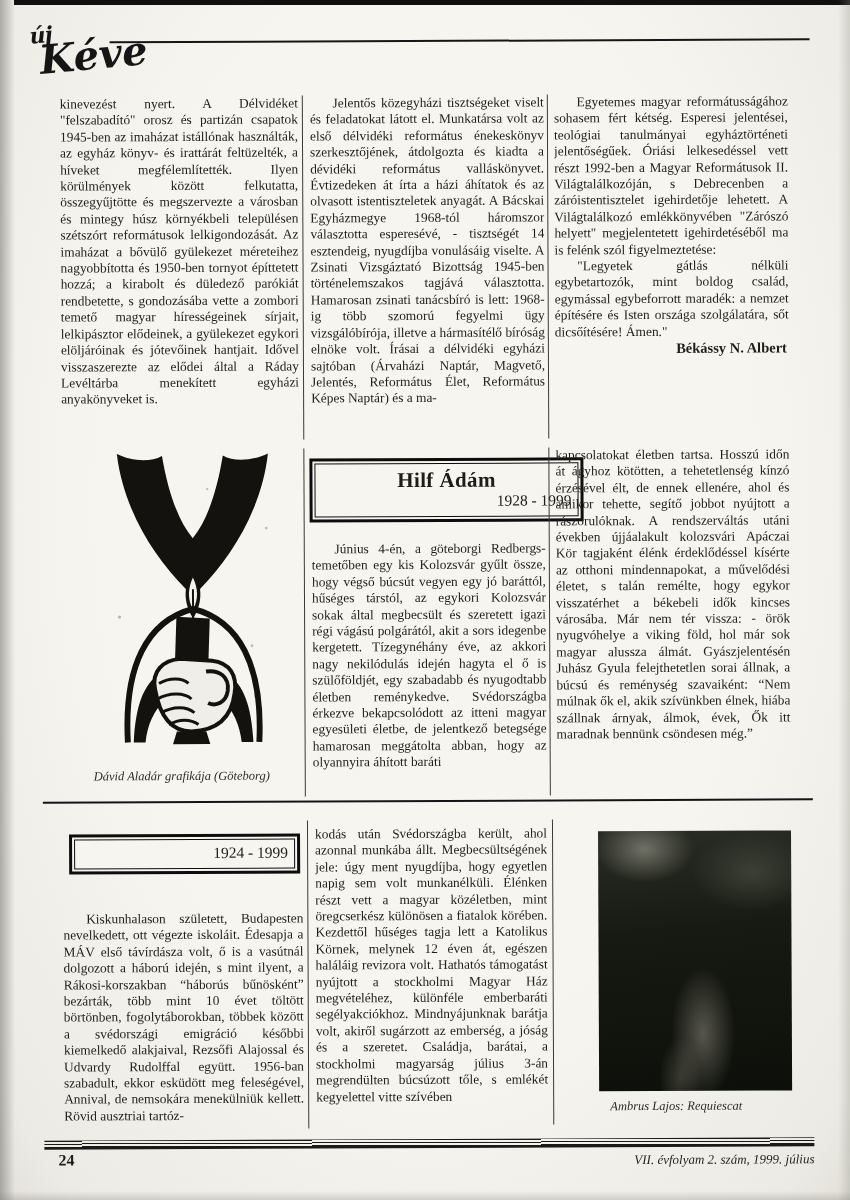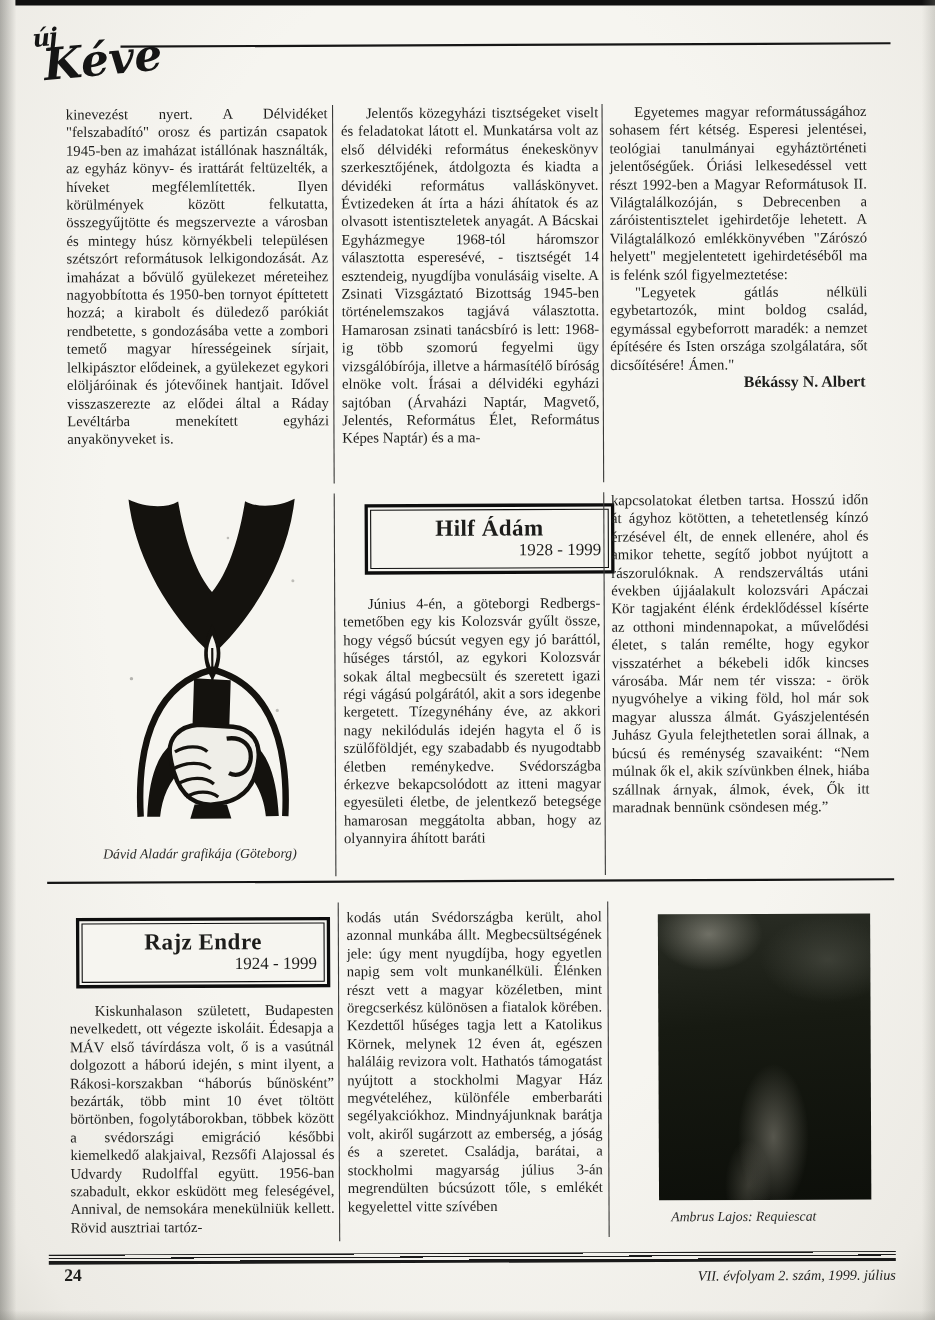"Hilf Ádám" div.title-box { left: 332px -> 310px; width: 227px -> 274px }
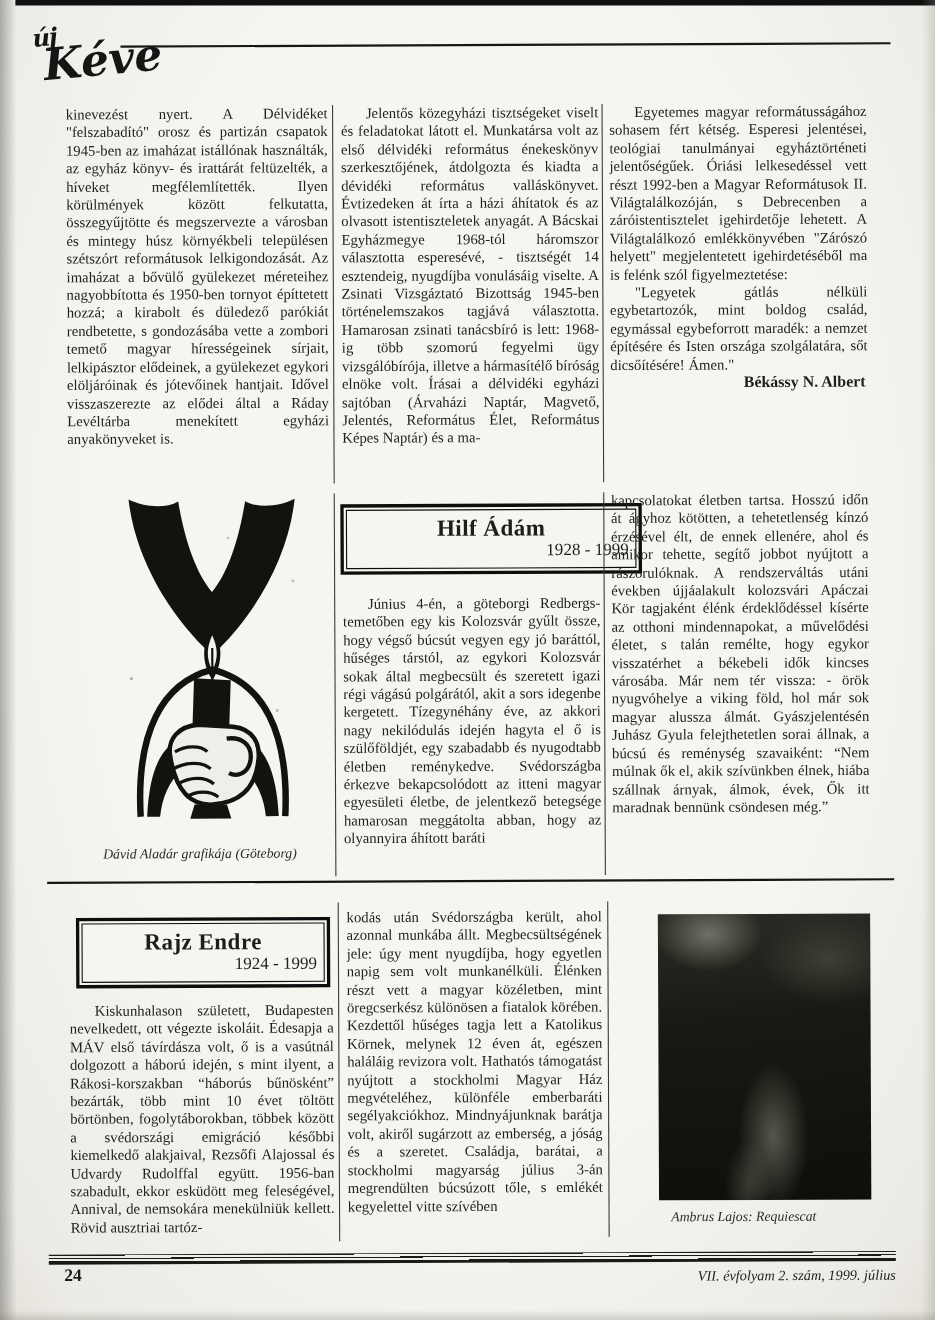"Rajz Endre" div.box-title { html: <div>Rajz Endre</div> -> none }
